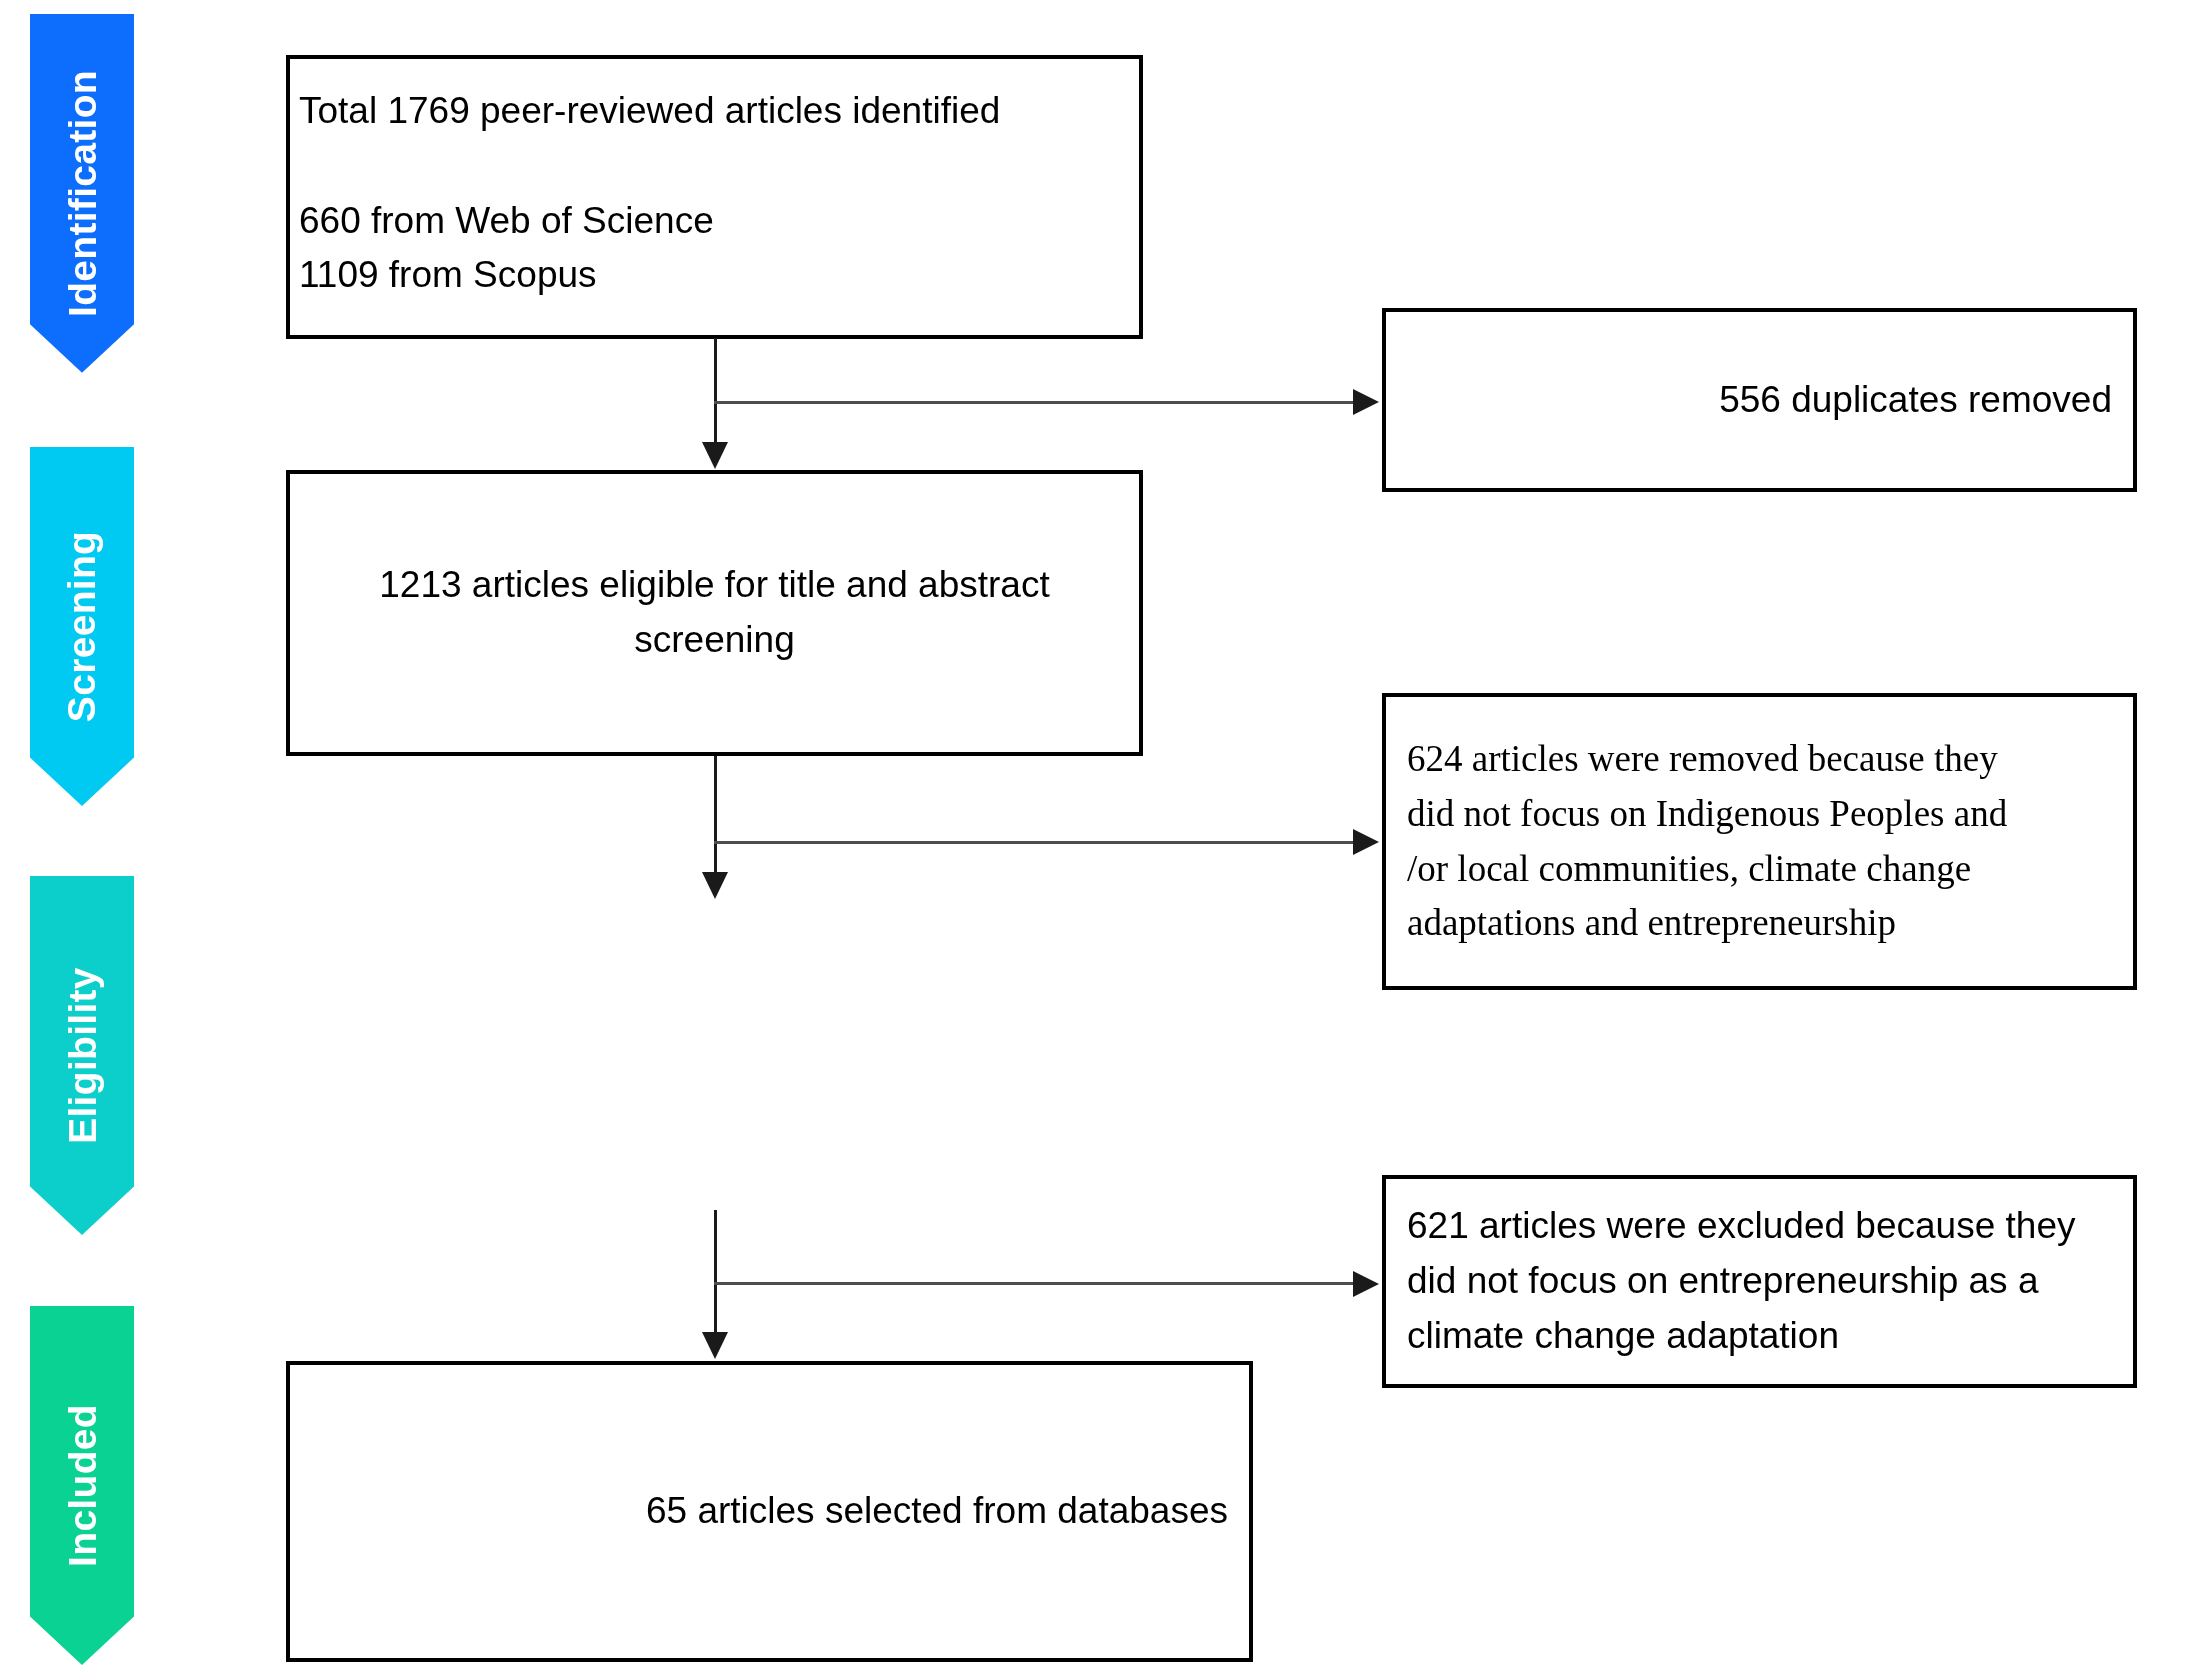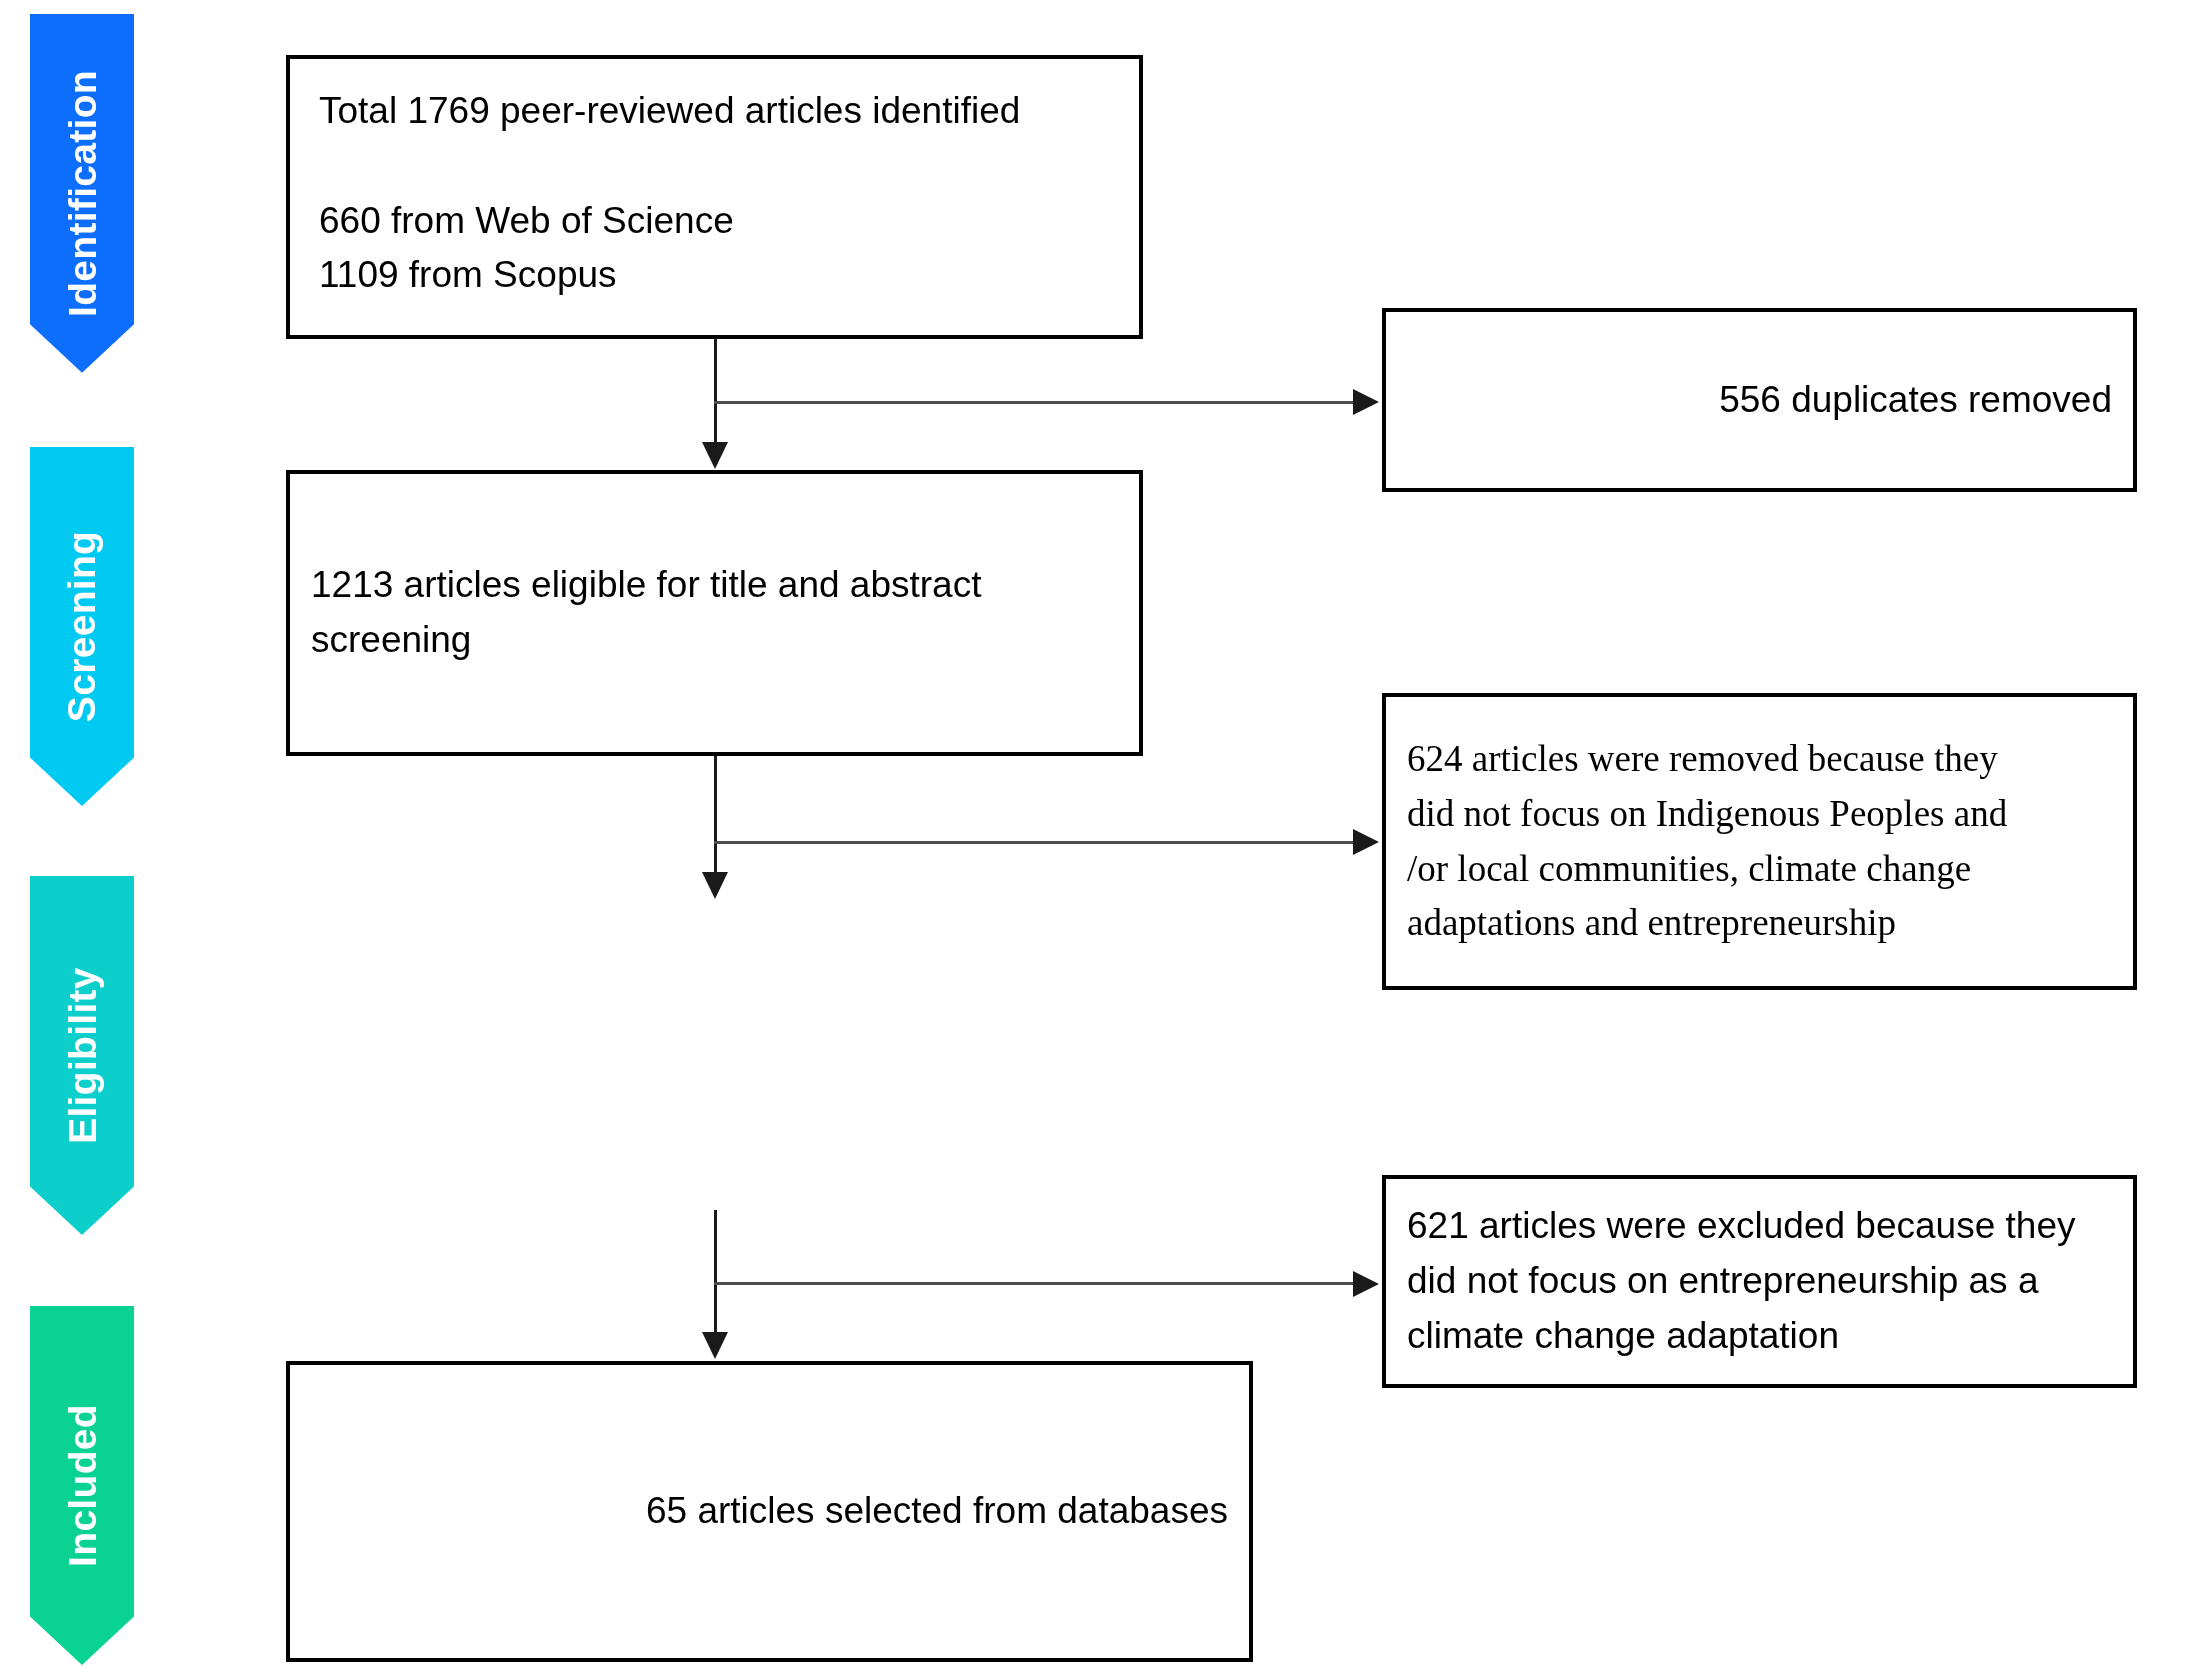"Total 1769 peer-reviewed articles" .box.main-first .inner { padding-left: 29px -> 9px }
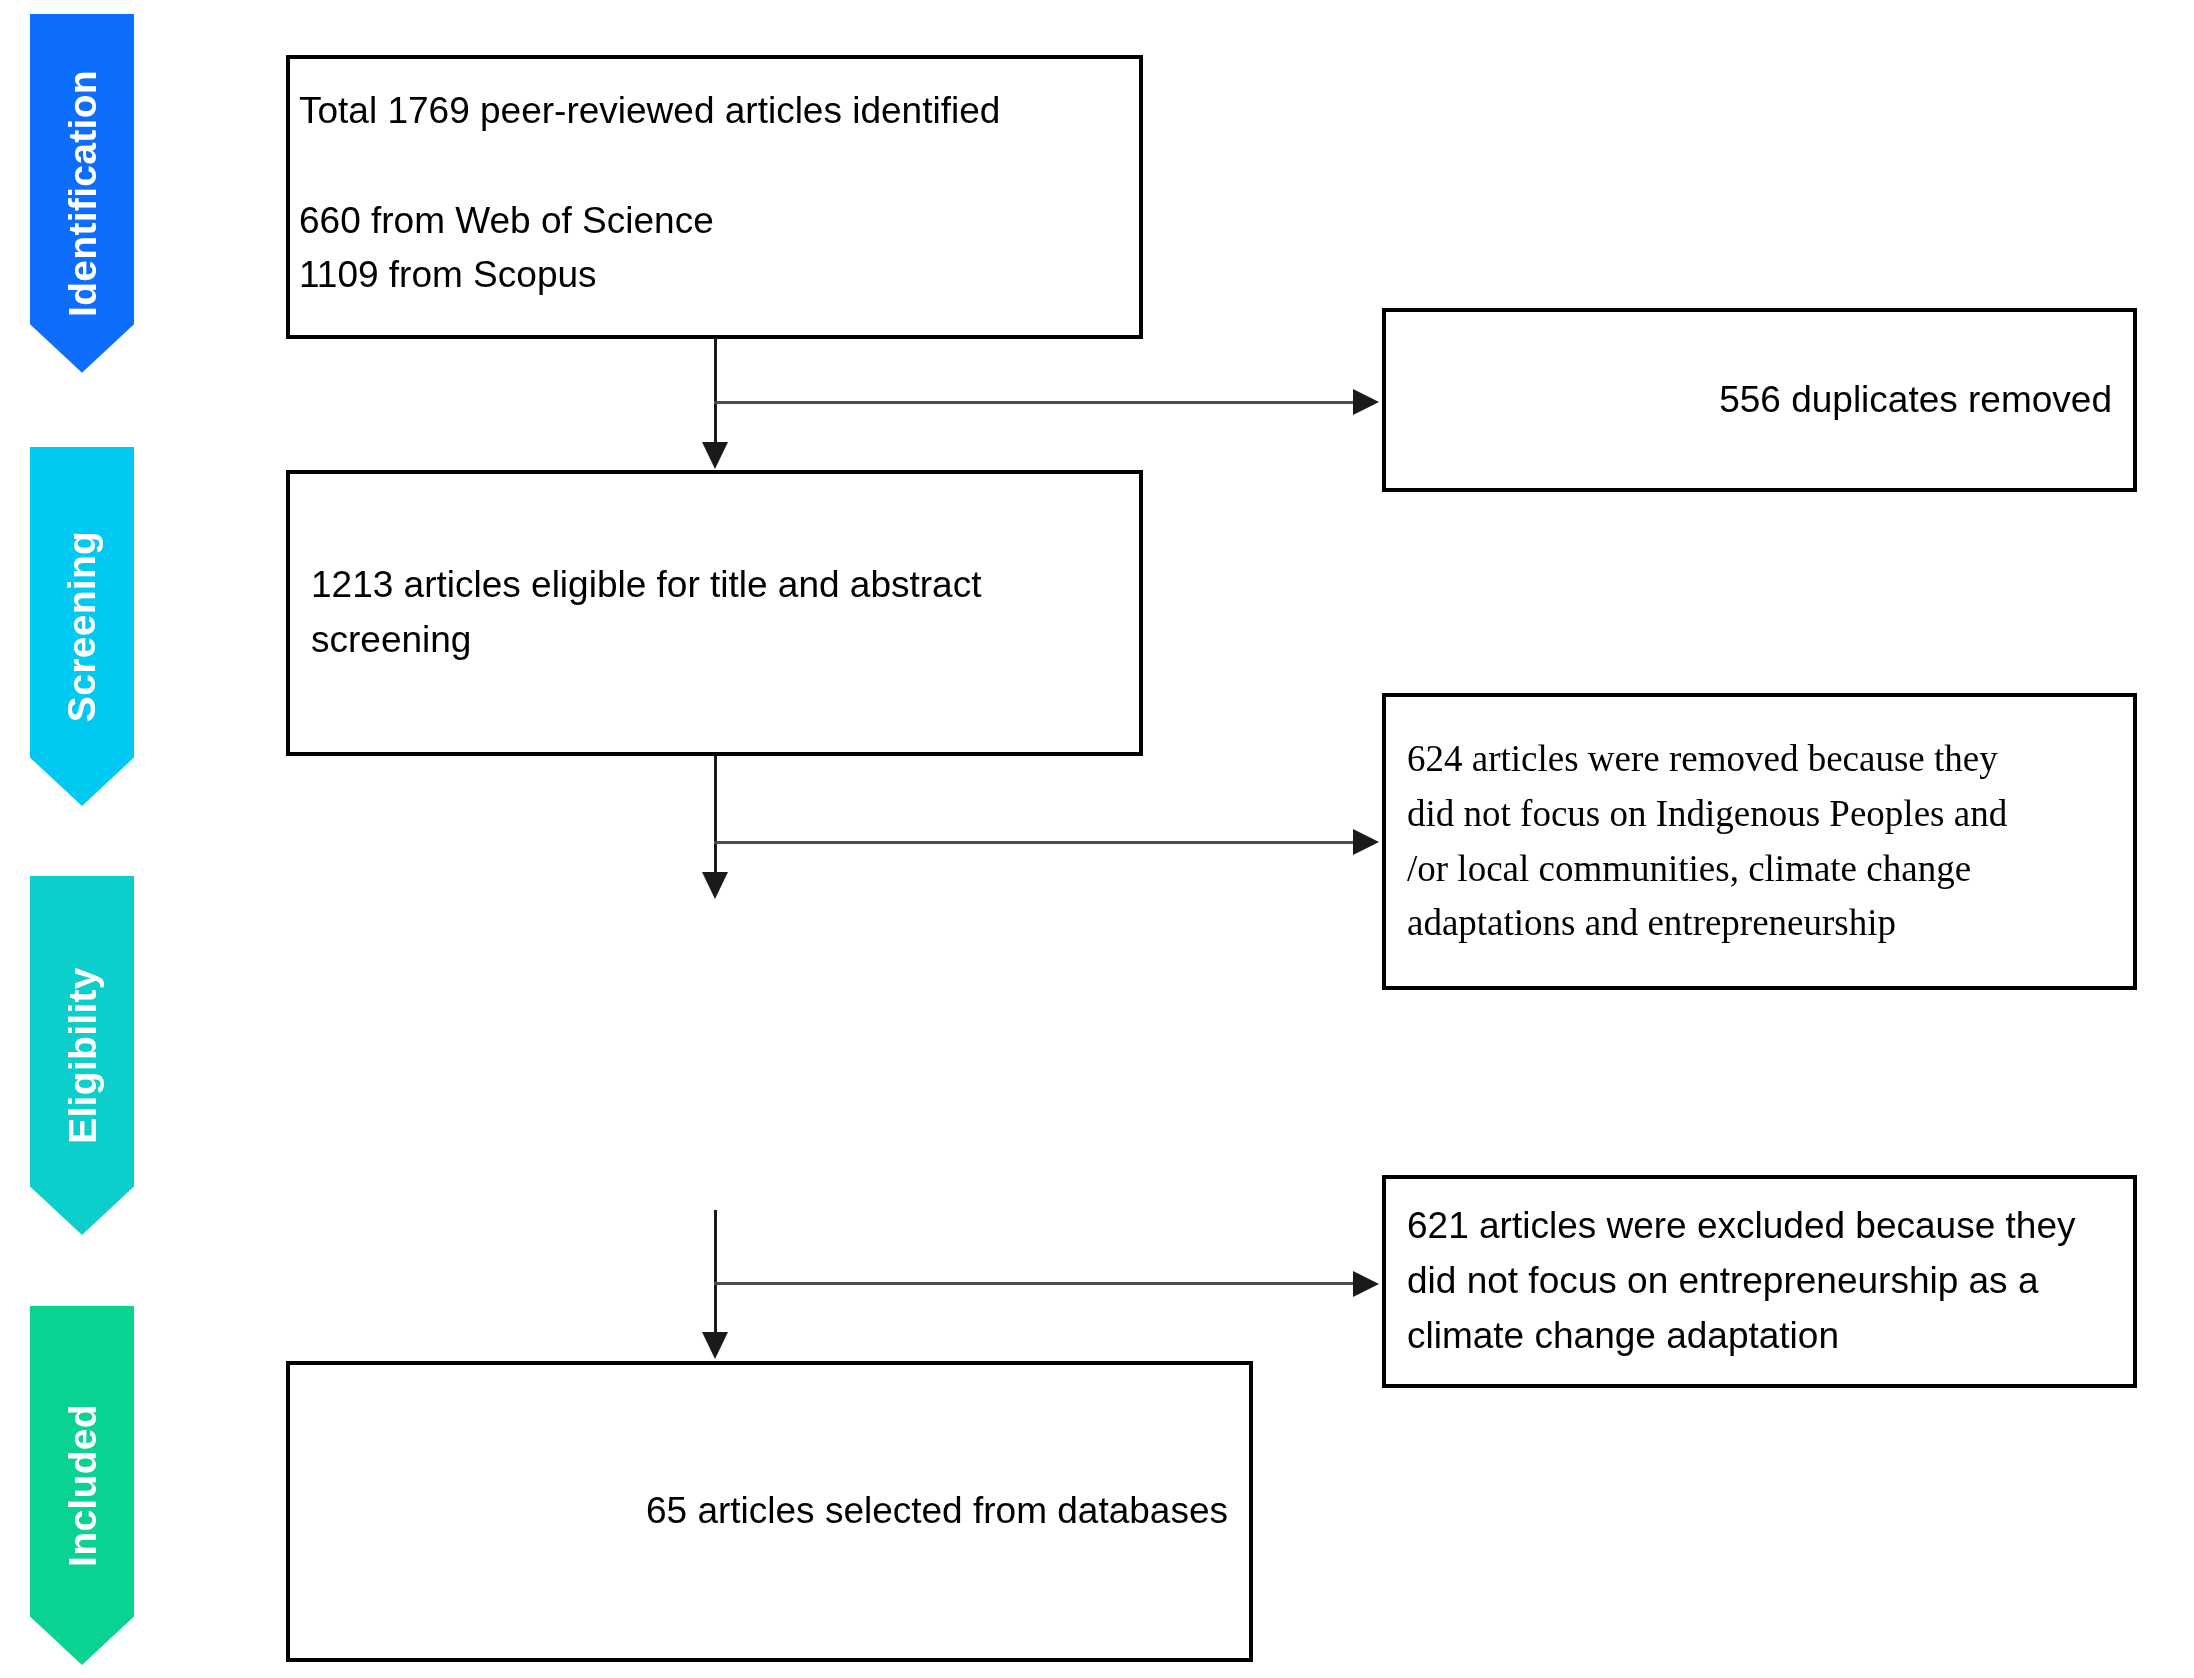"1213 articles eligible for title" div.box { text-align: none -> center }
